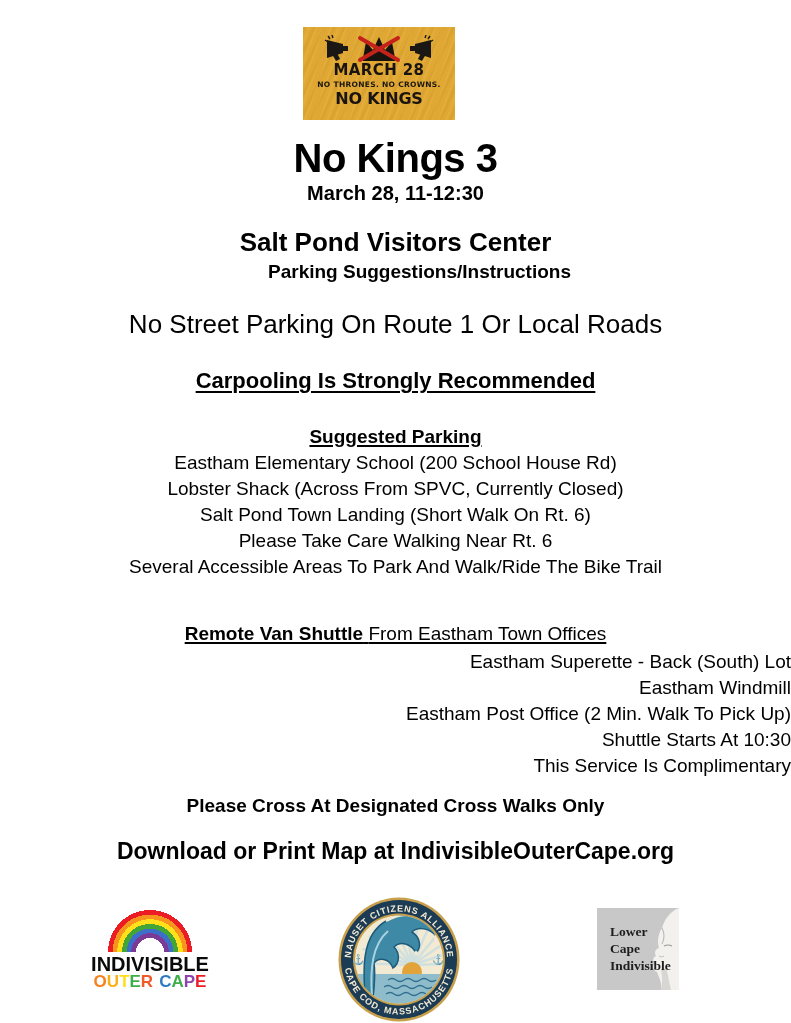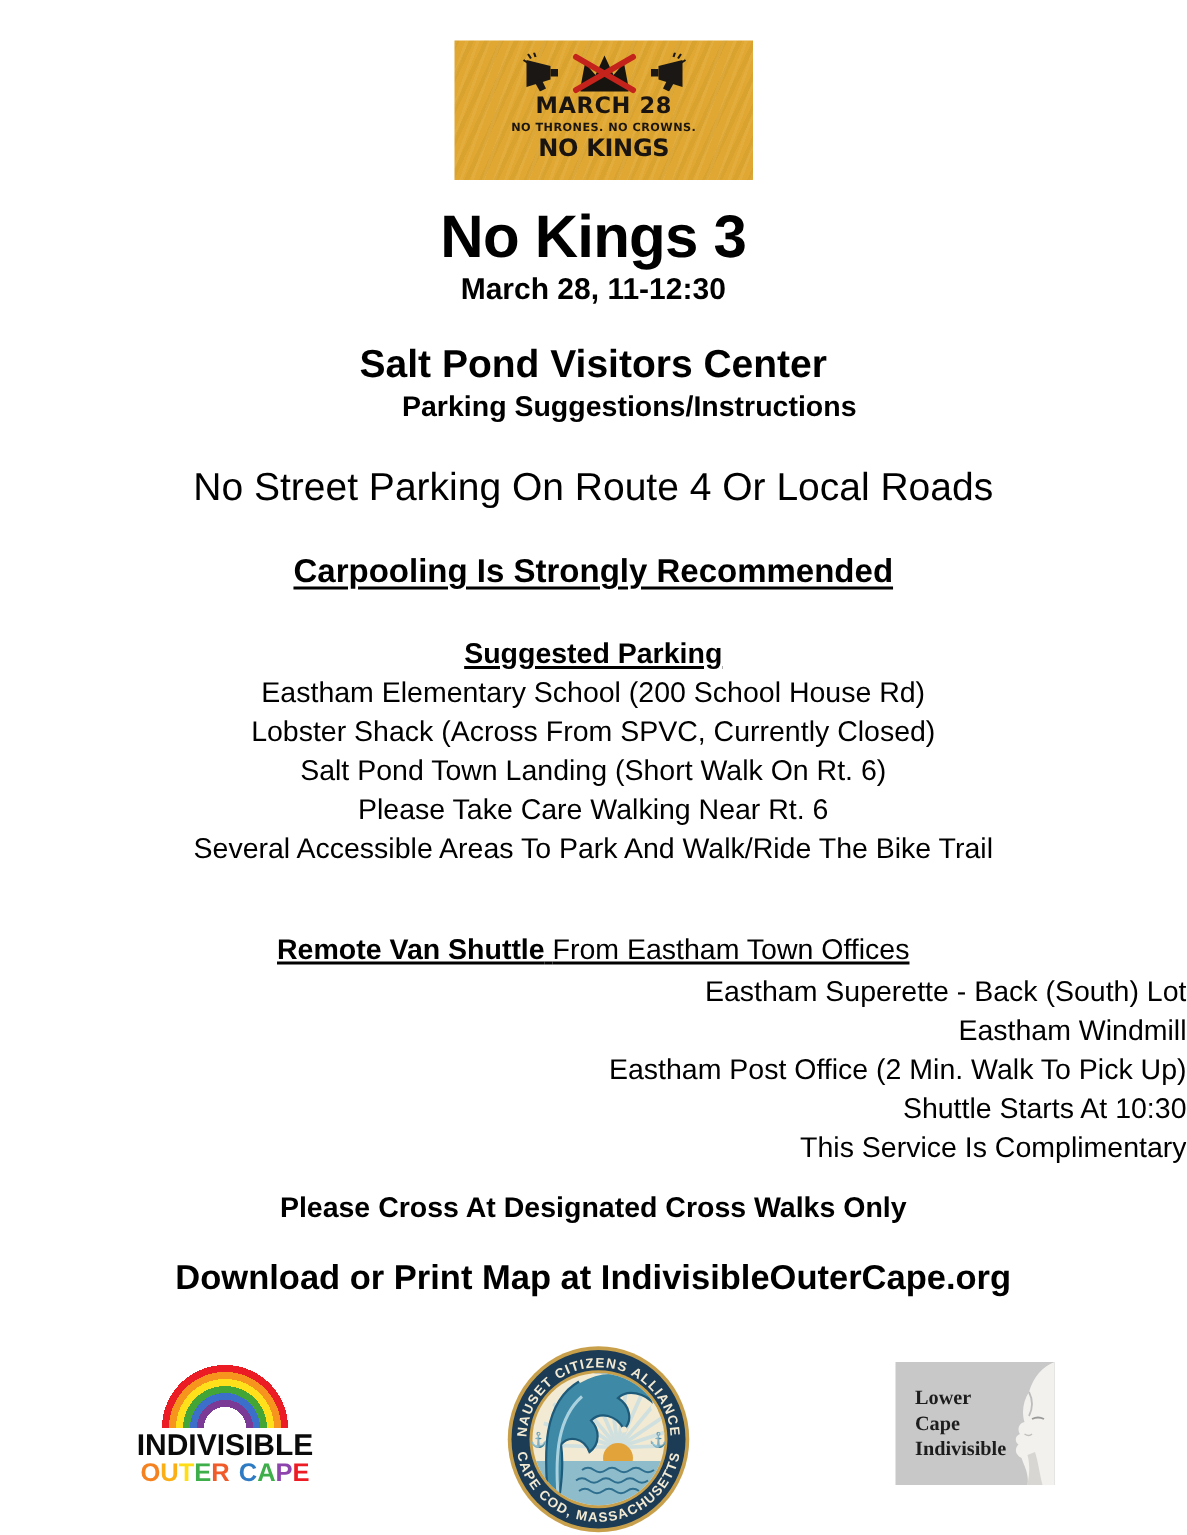"MARCH 28" .banner { width: 199px -> 152px }
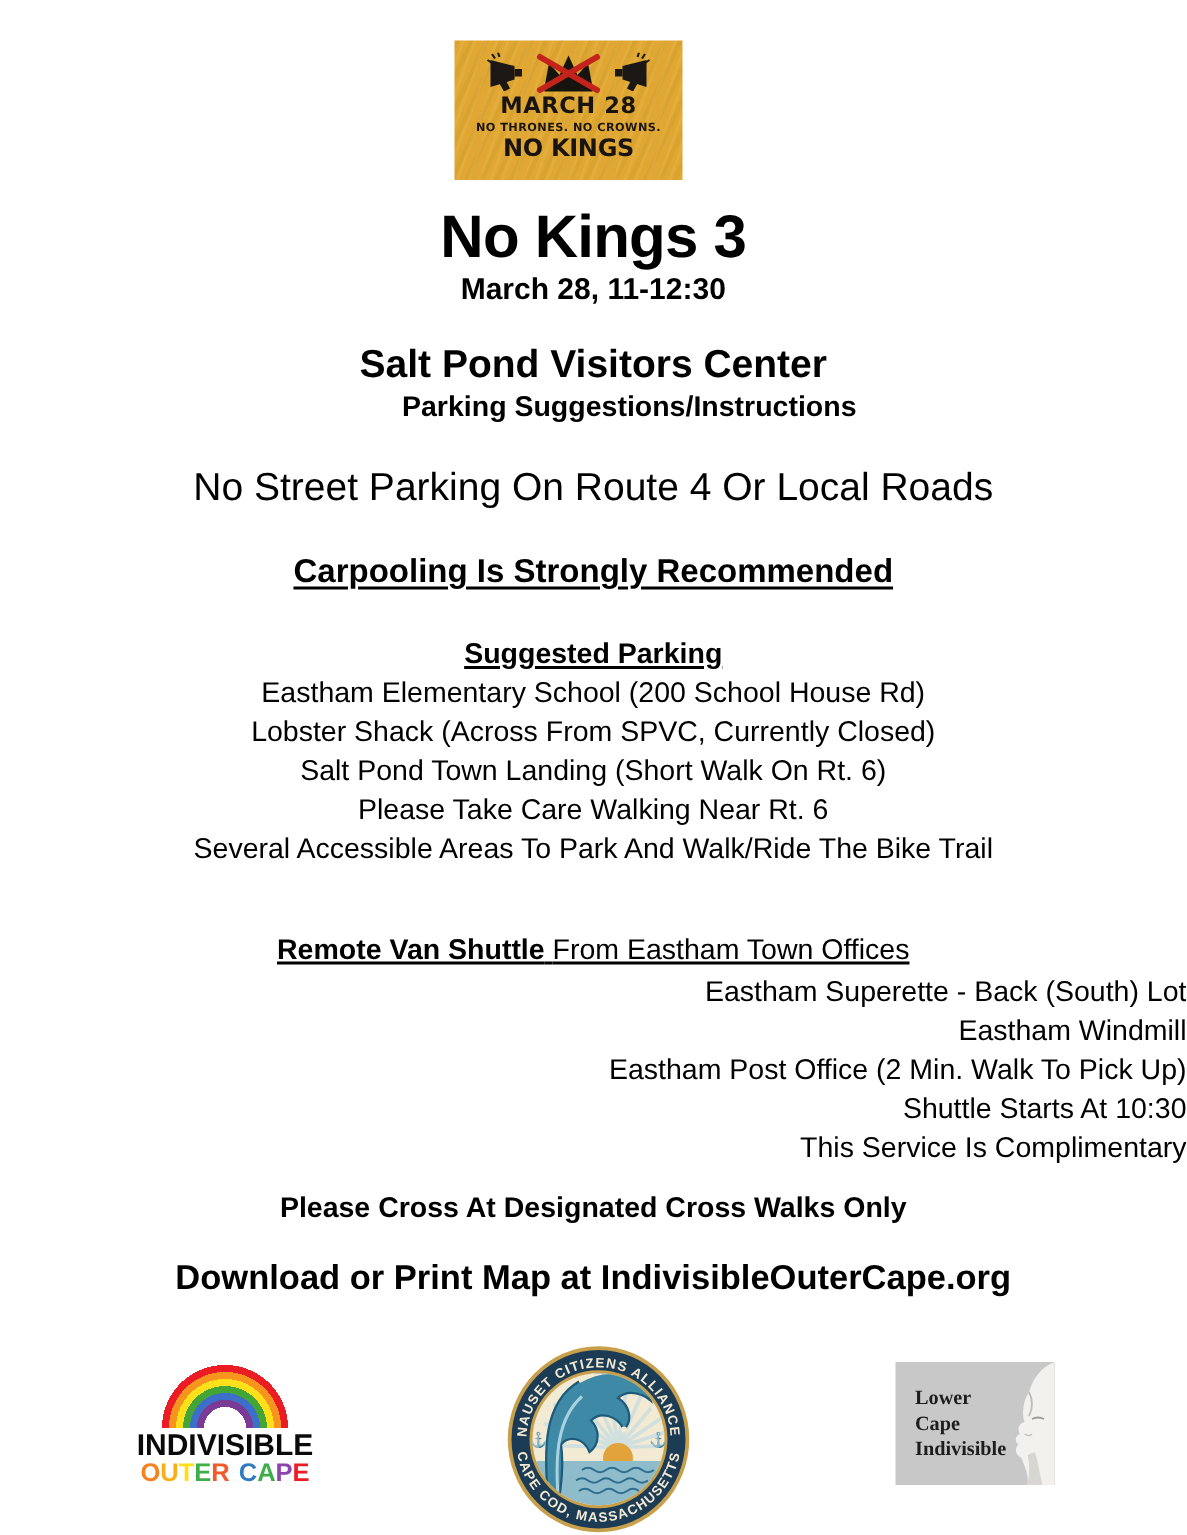"No Street Parking On Route" div.abs { text: 4 -> 1 }
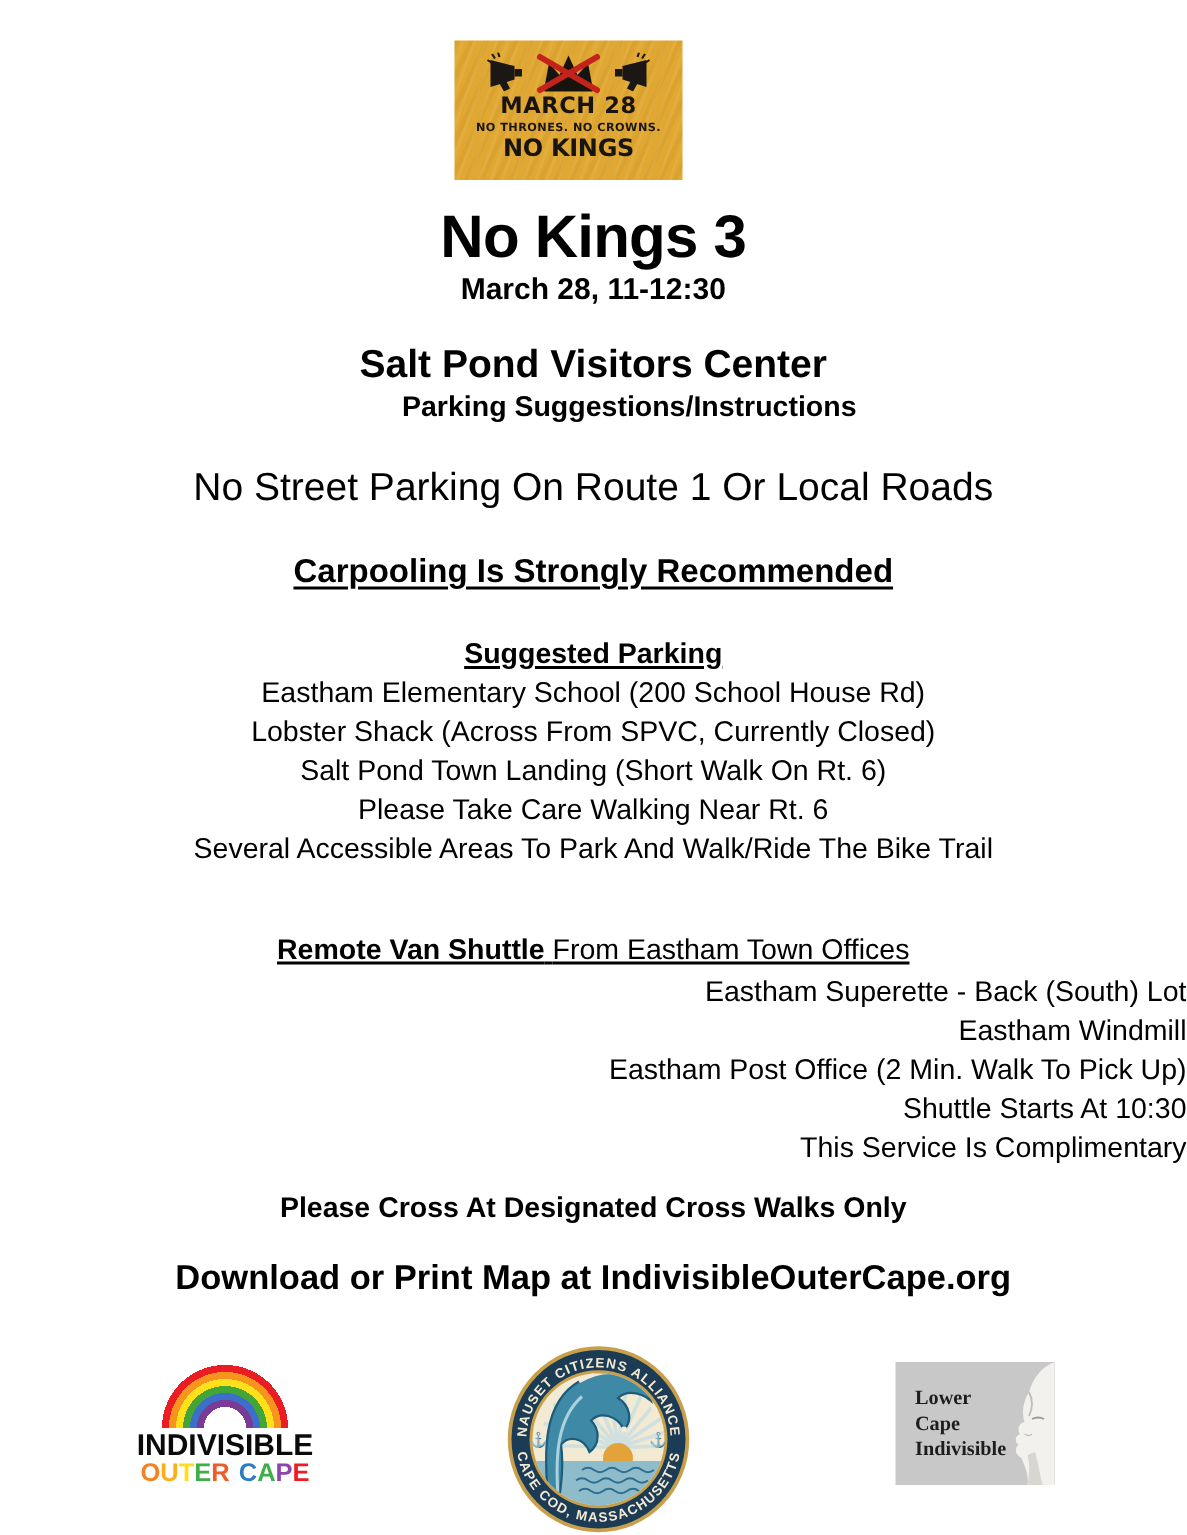"Lower" .logo-lci { width: 106px -> 82px }
